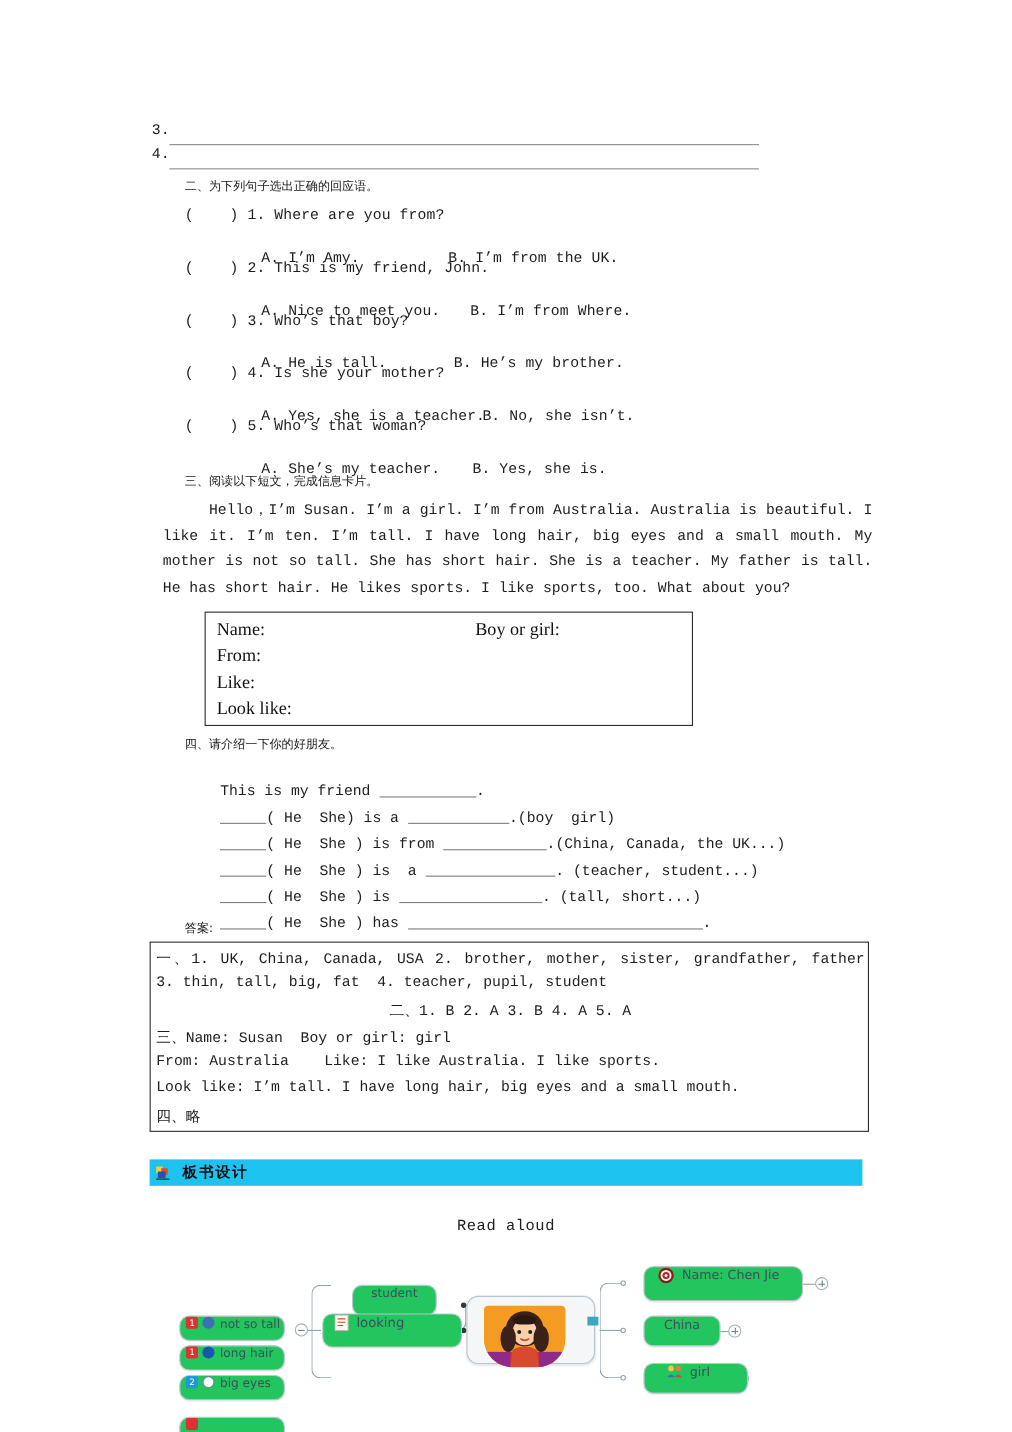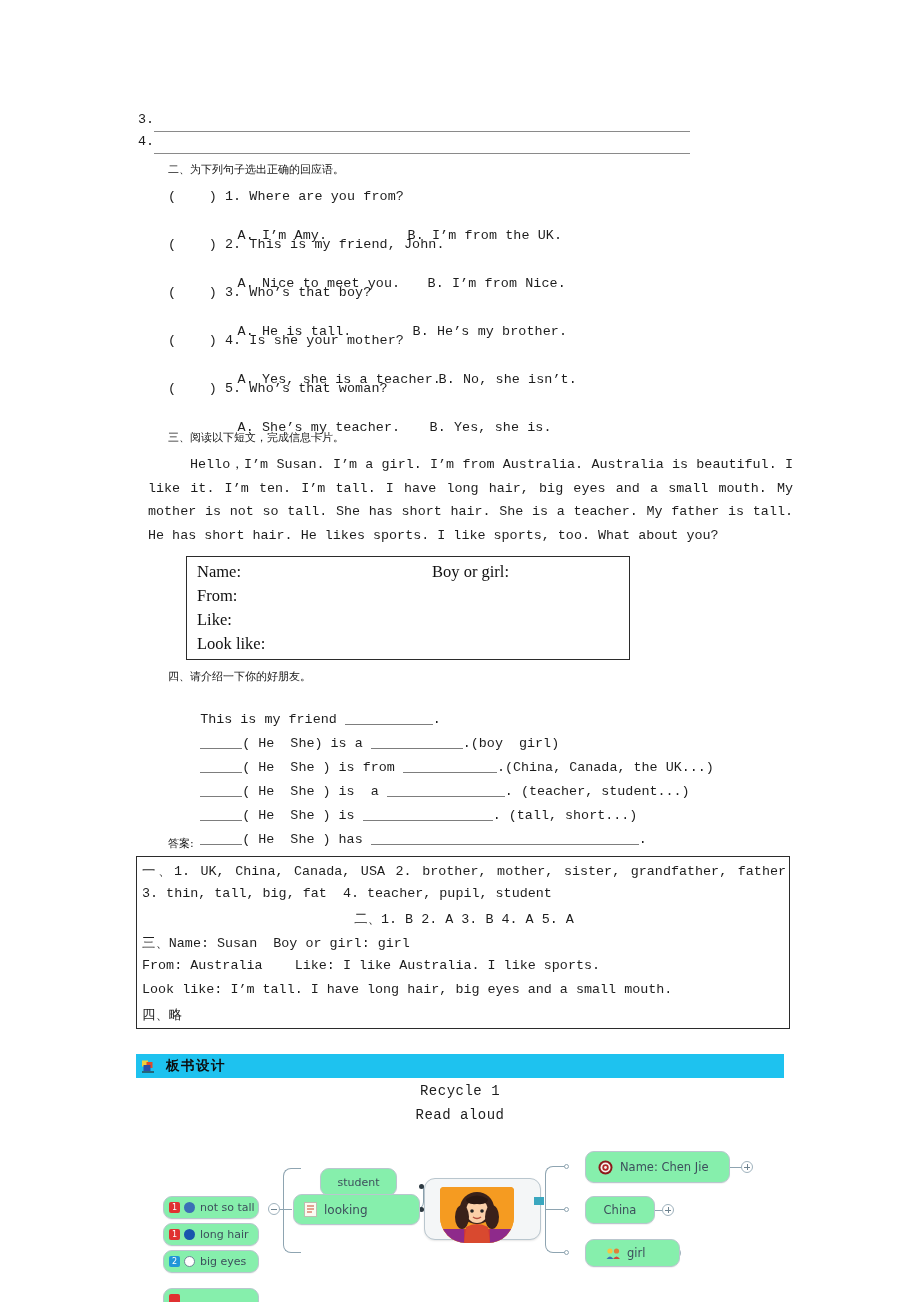"B. I’m from Nice." span { text: Nice -> Where }
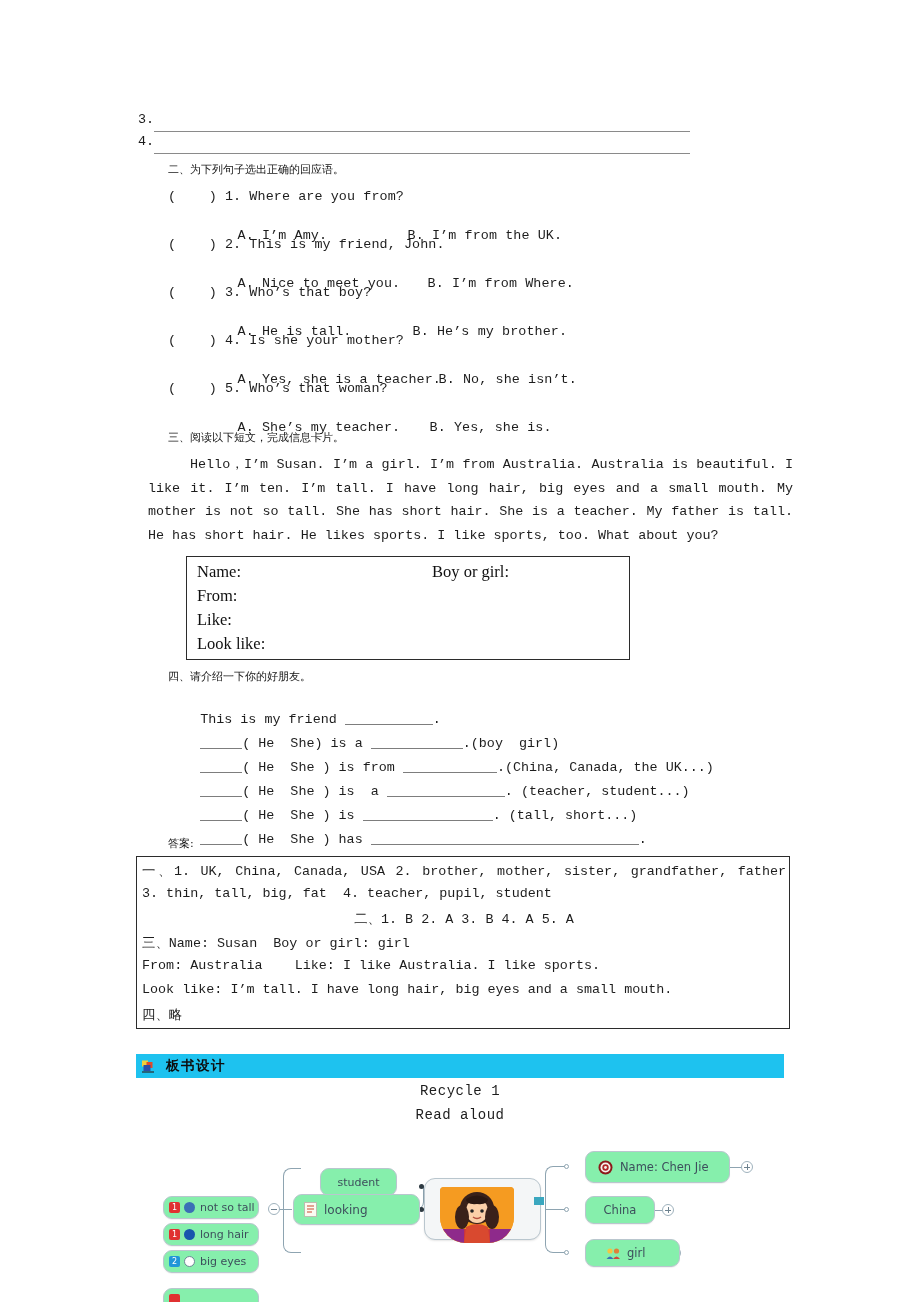"Recycle 1" div.board-title { html: <div>Recycle 1</div> -> none }
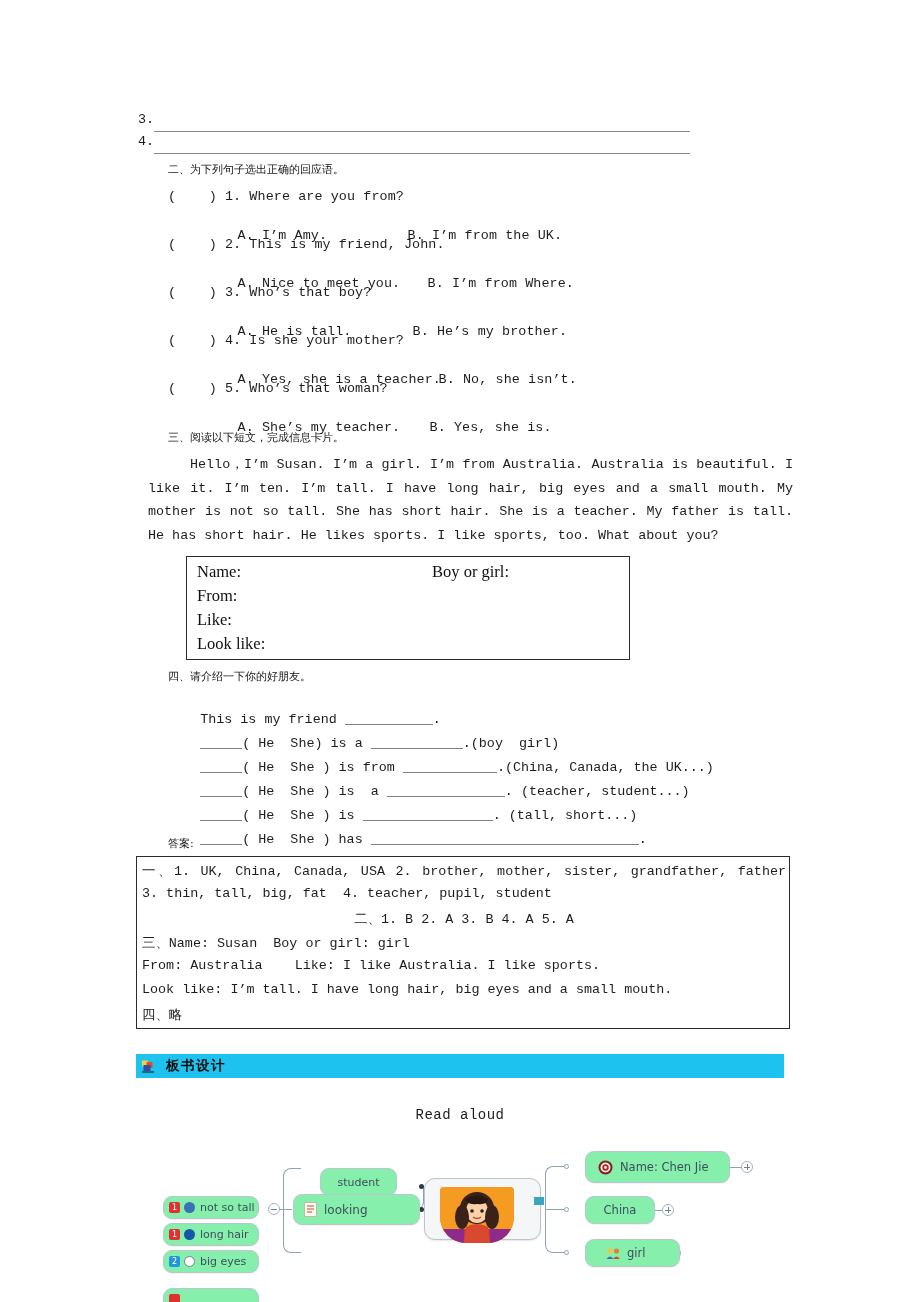"Name: Chen Jie" .mm-node { align-items: center -> flex-start; background: #86efac -> #22c55e }
